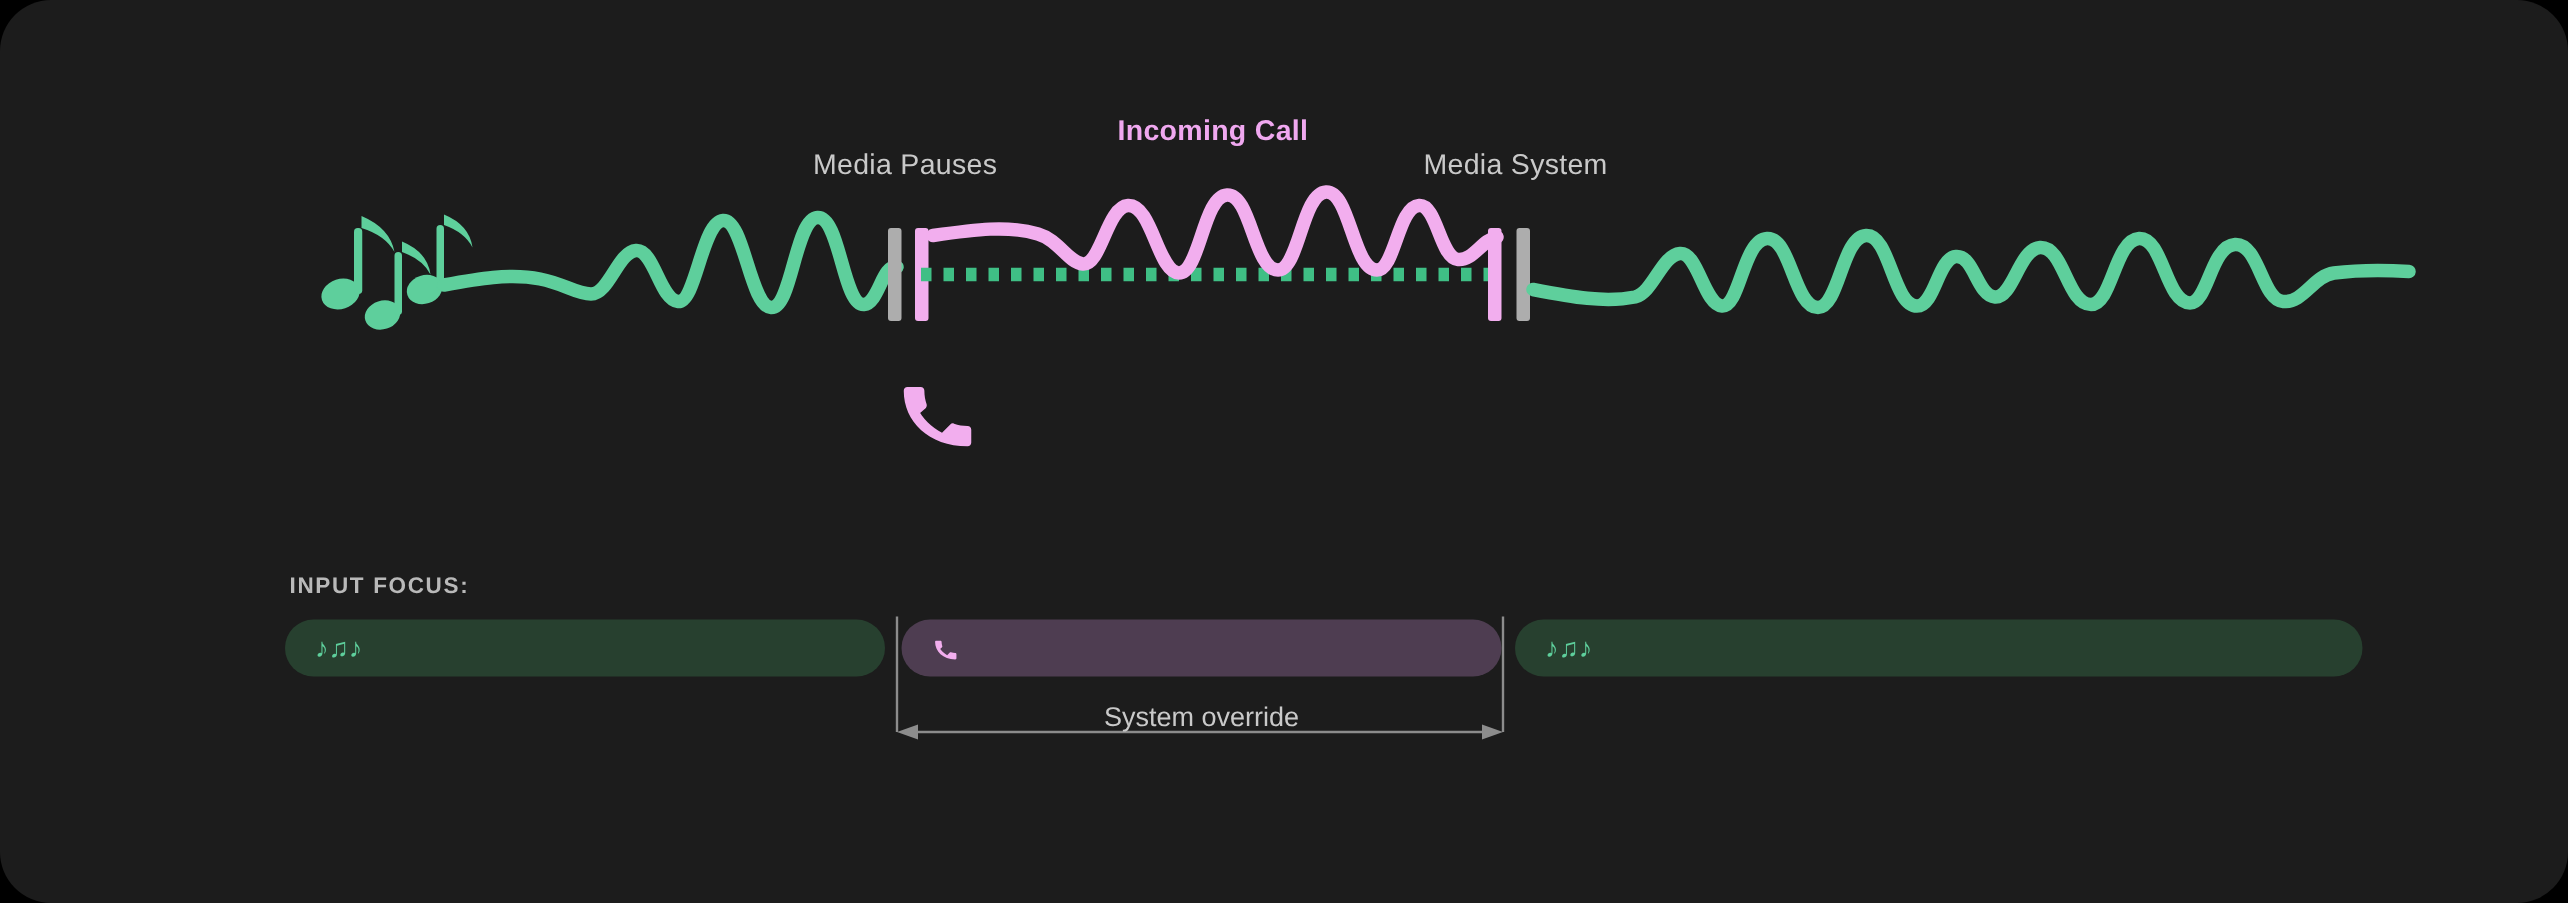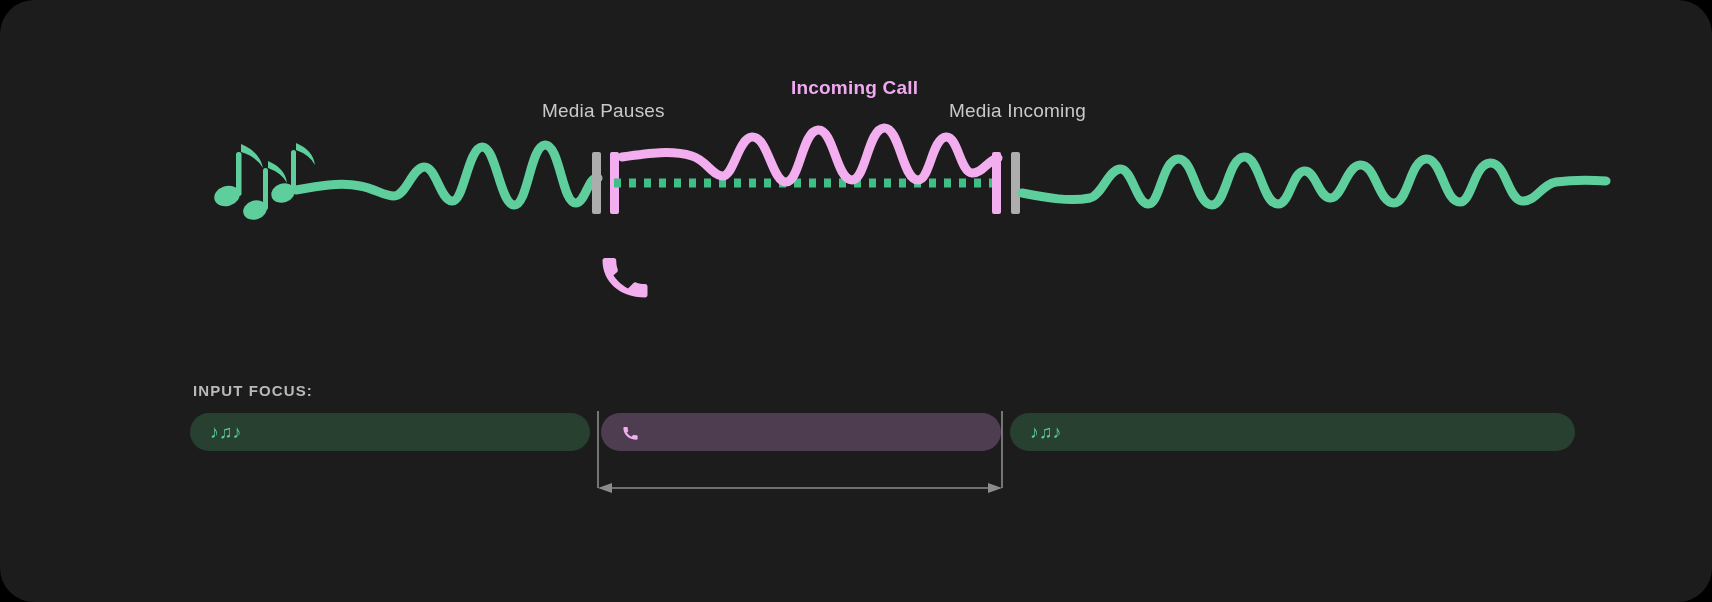"Incoming Call" #label-incoming-call { margin-left: 46px -> none }
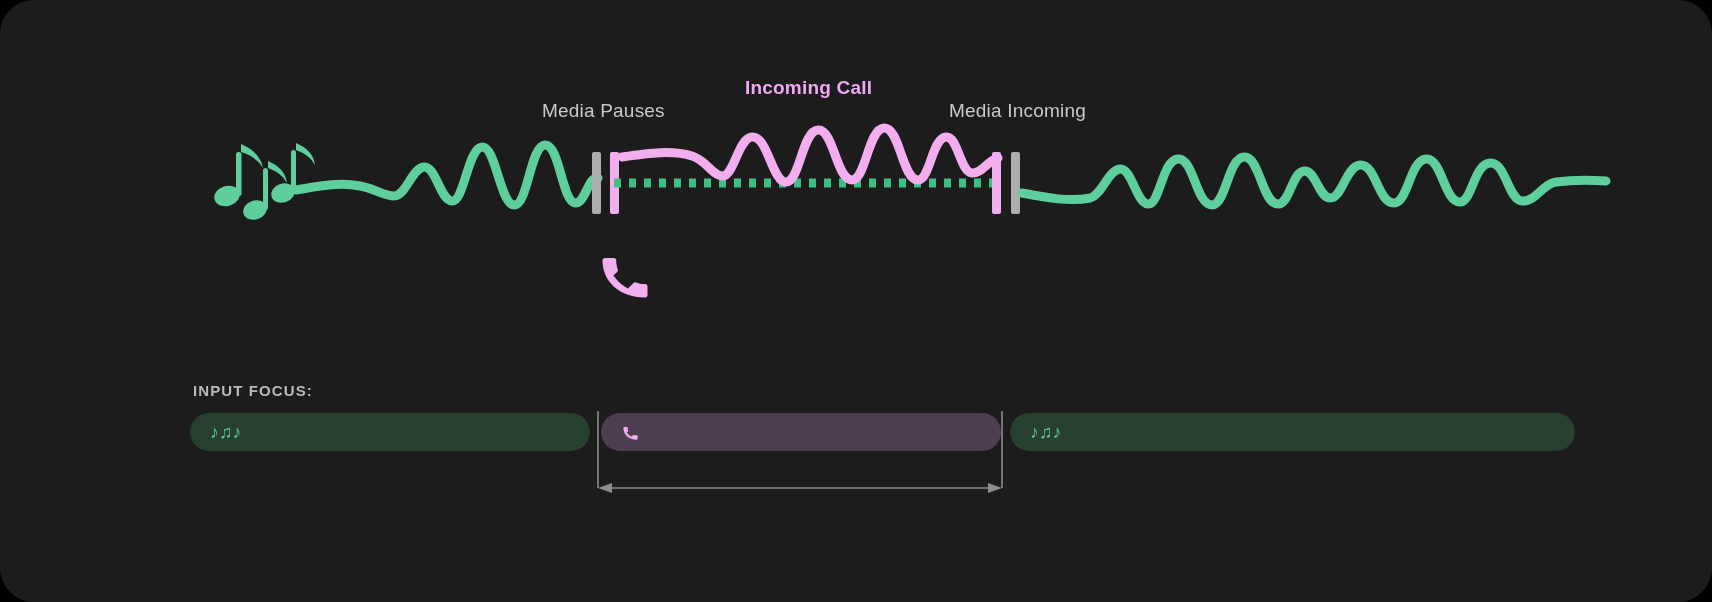"Media Incoming" div.tl-label { text: Incoming -> System }
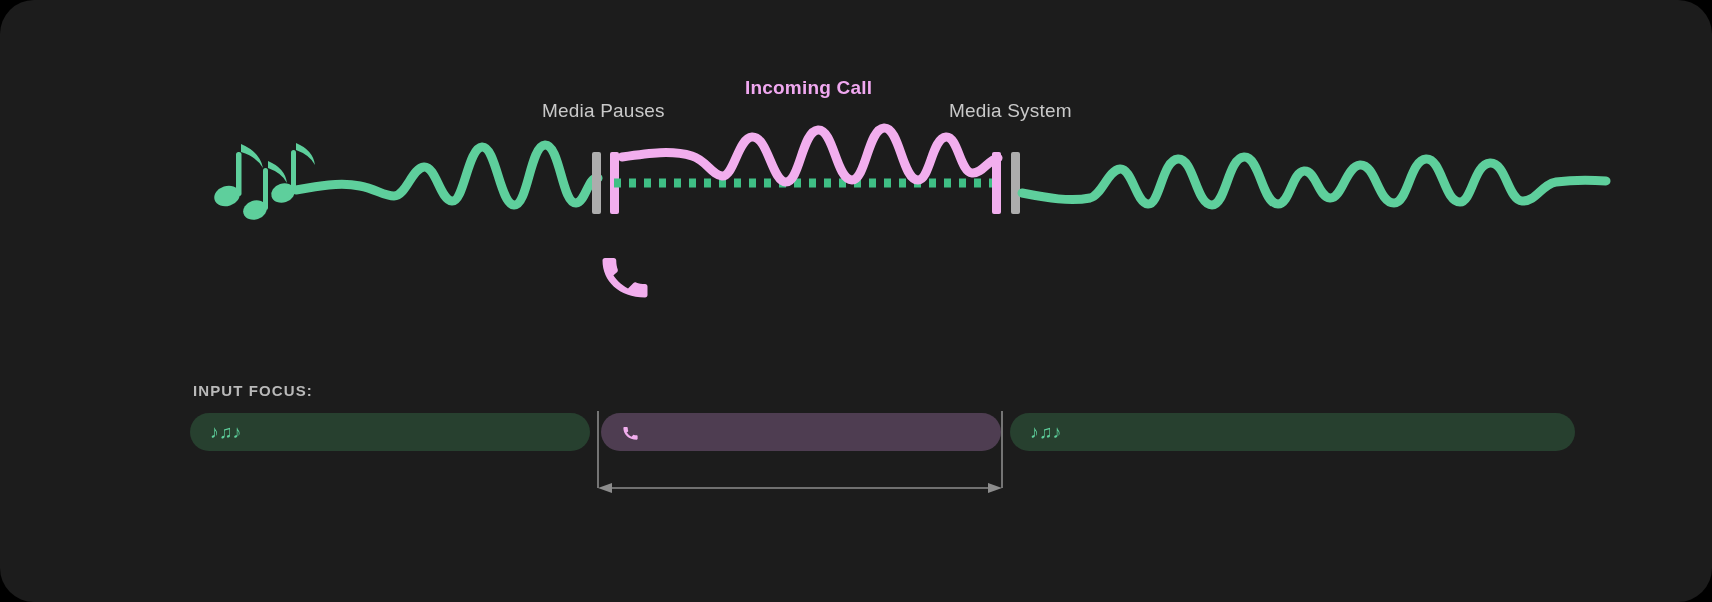"System override" div { html: none -> <div>System override</div> }
